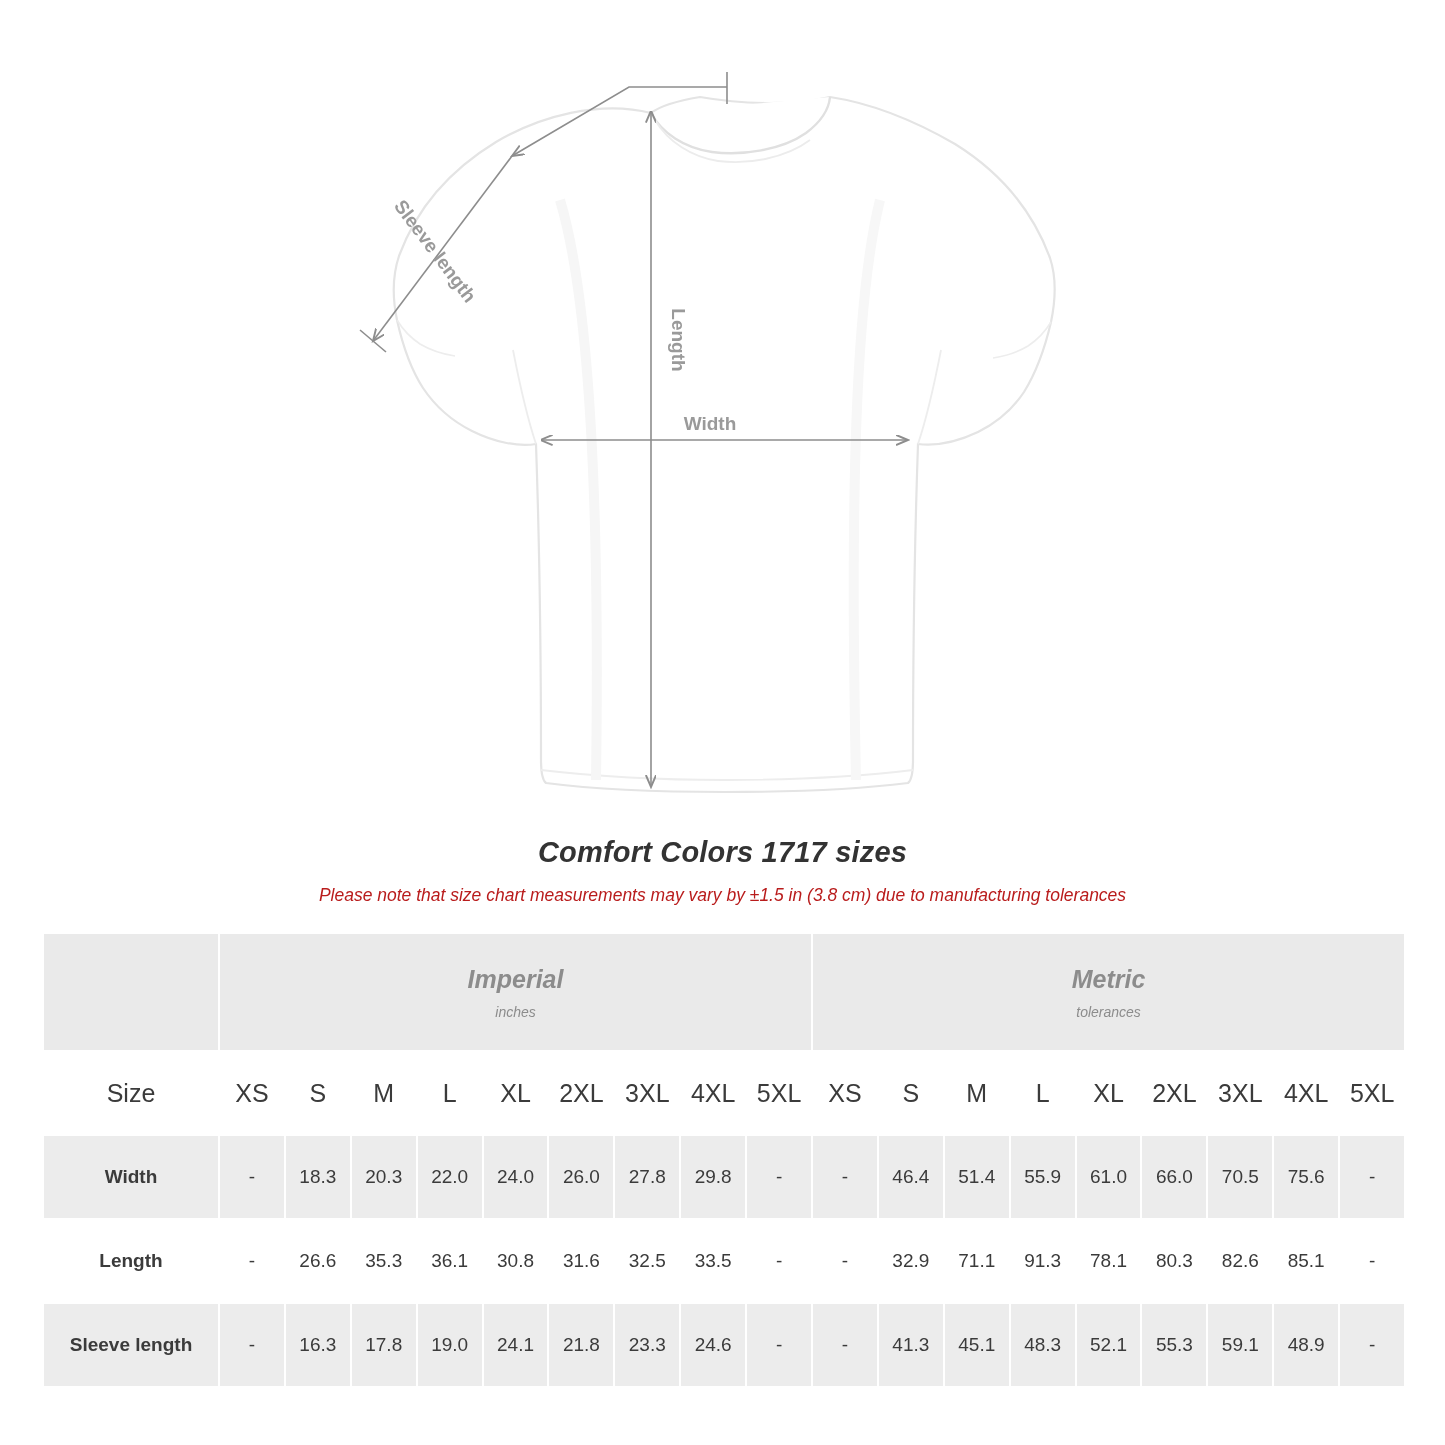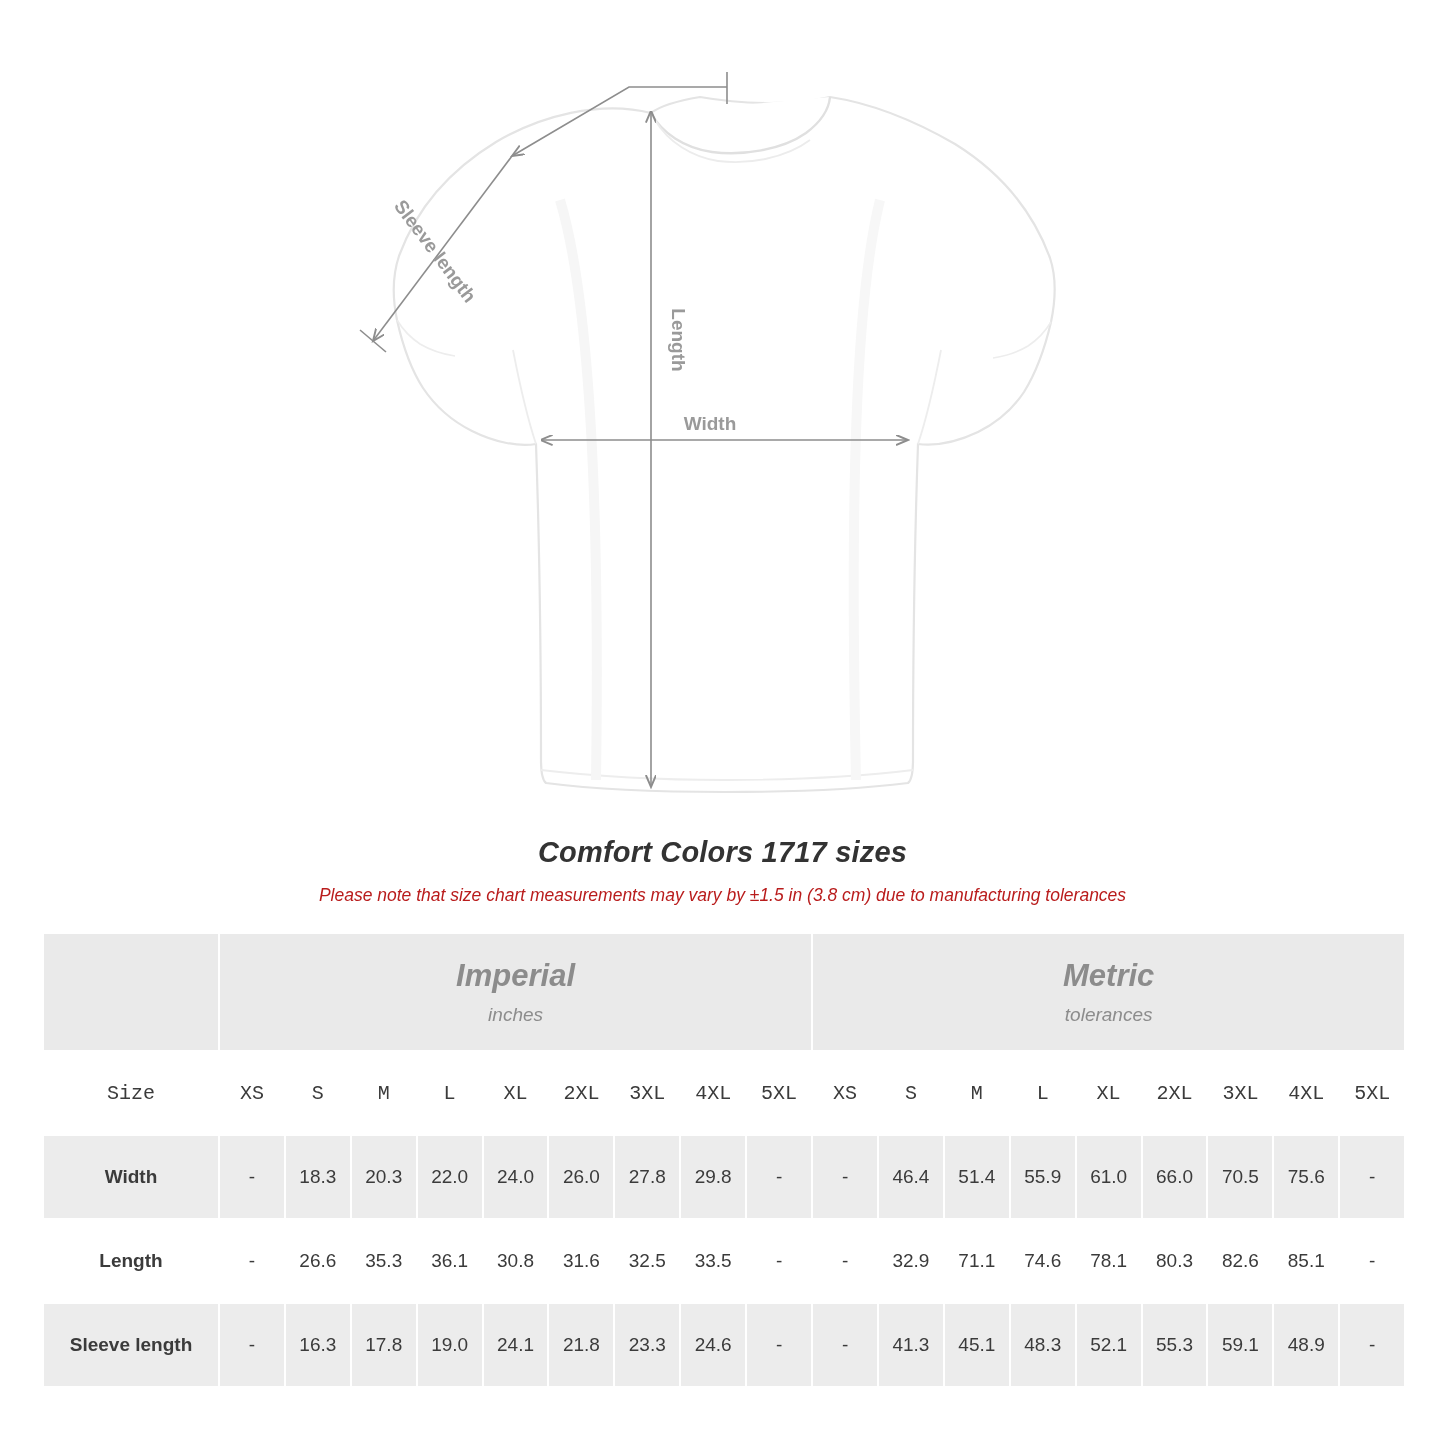"Imperial" .unit-system { font-size: 31px -> 25px }
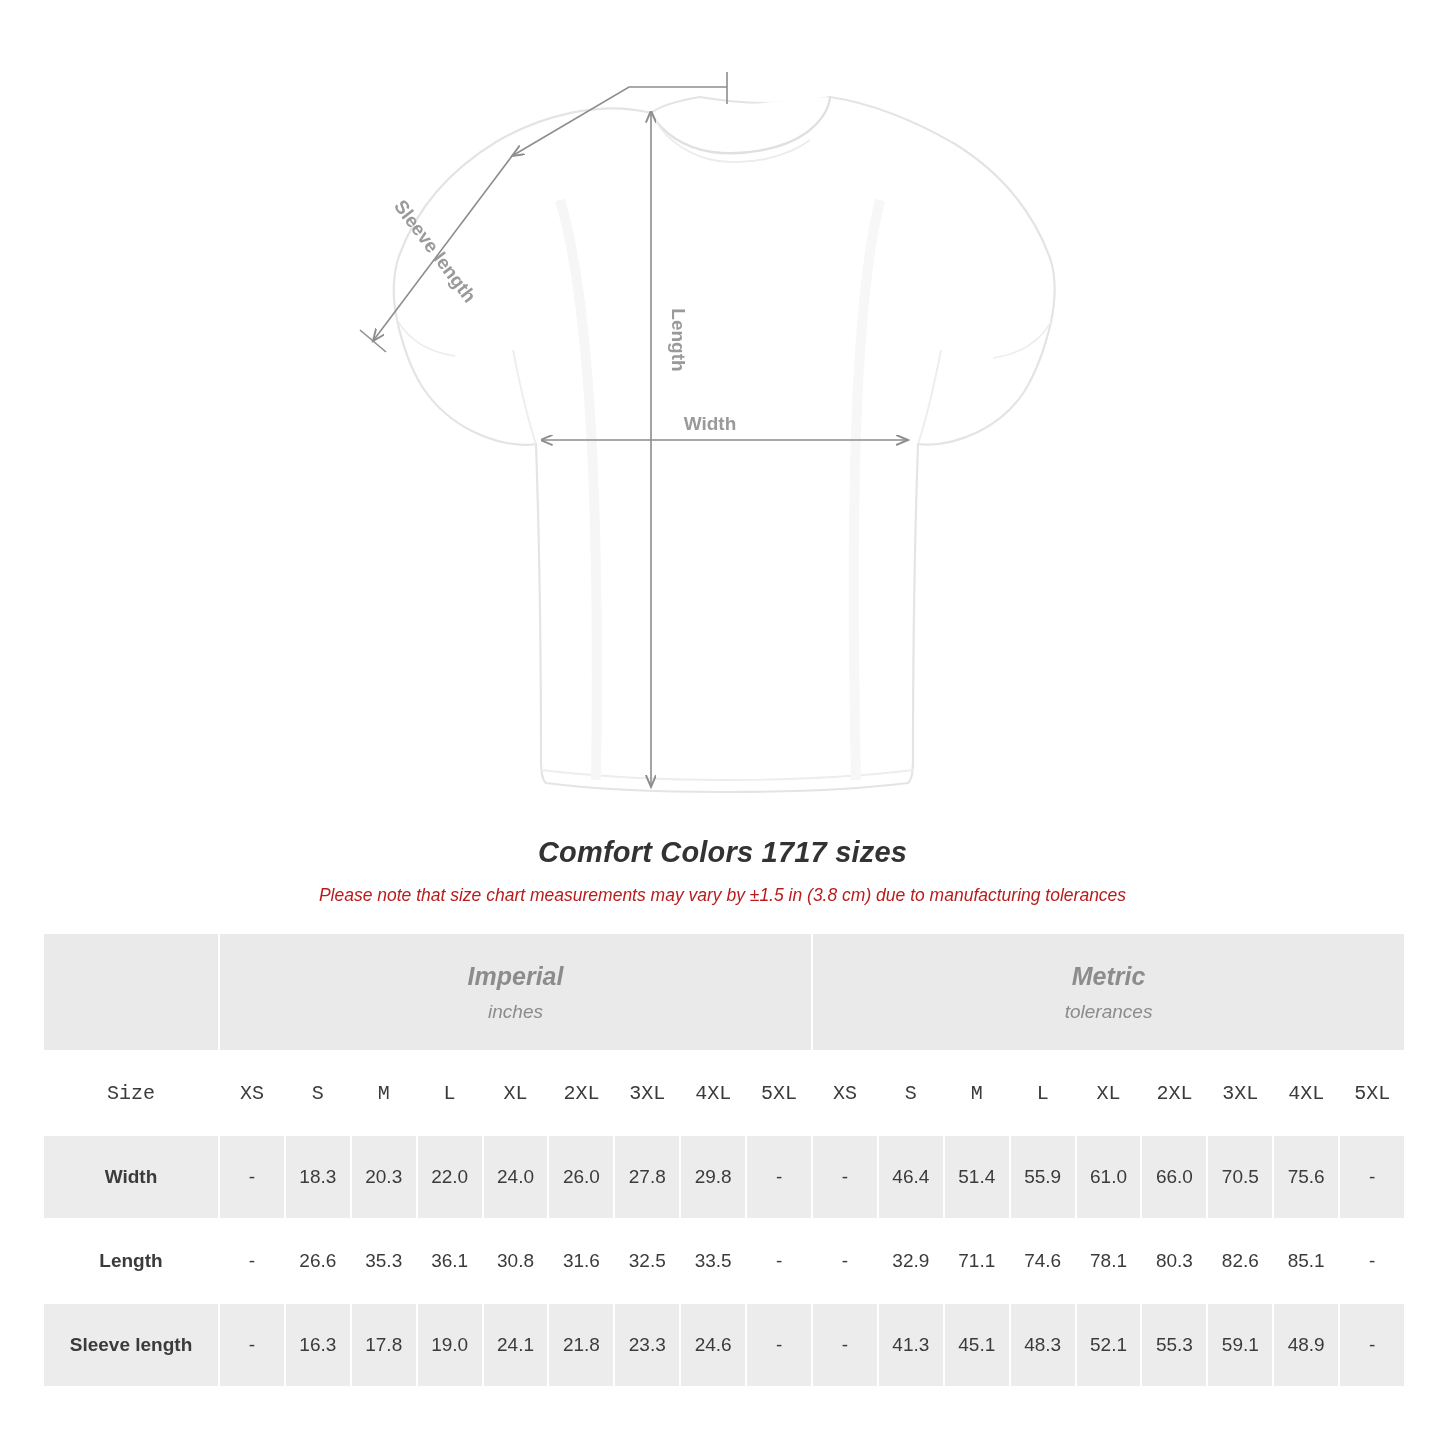"inches" .unit-sub { font-size: 19px -> 14px }
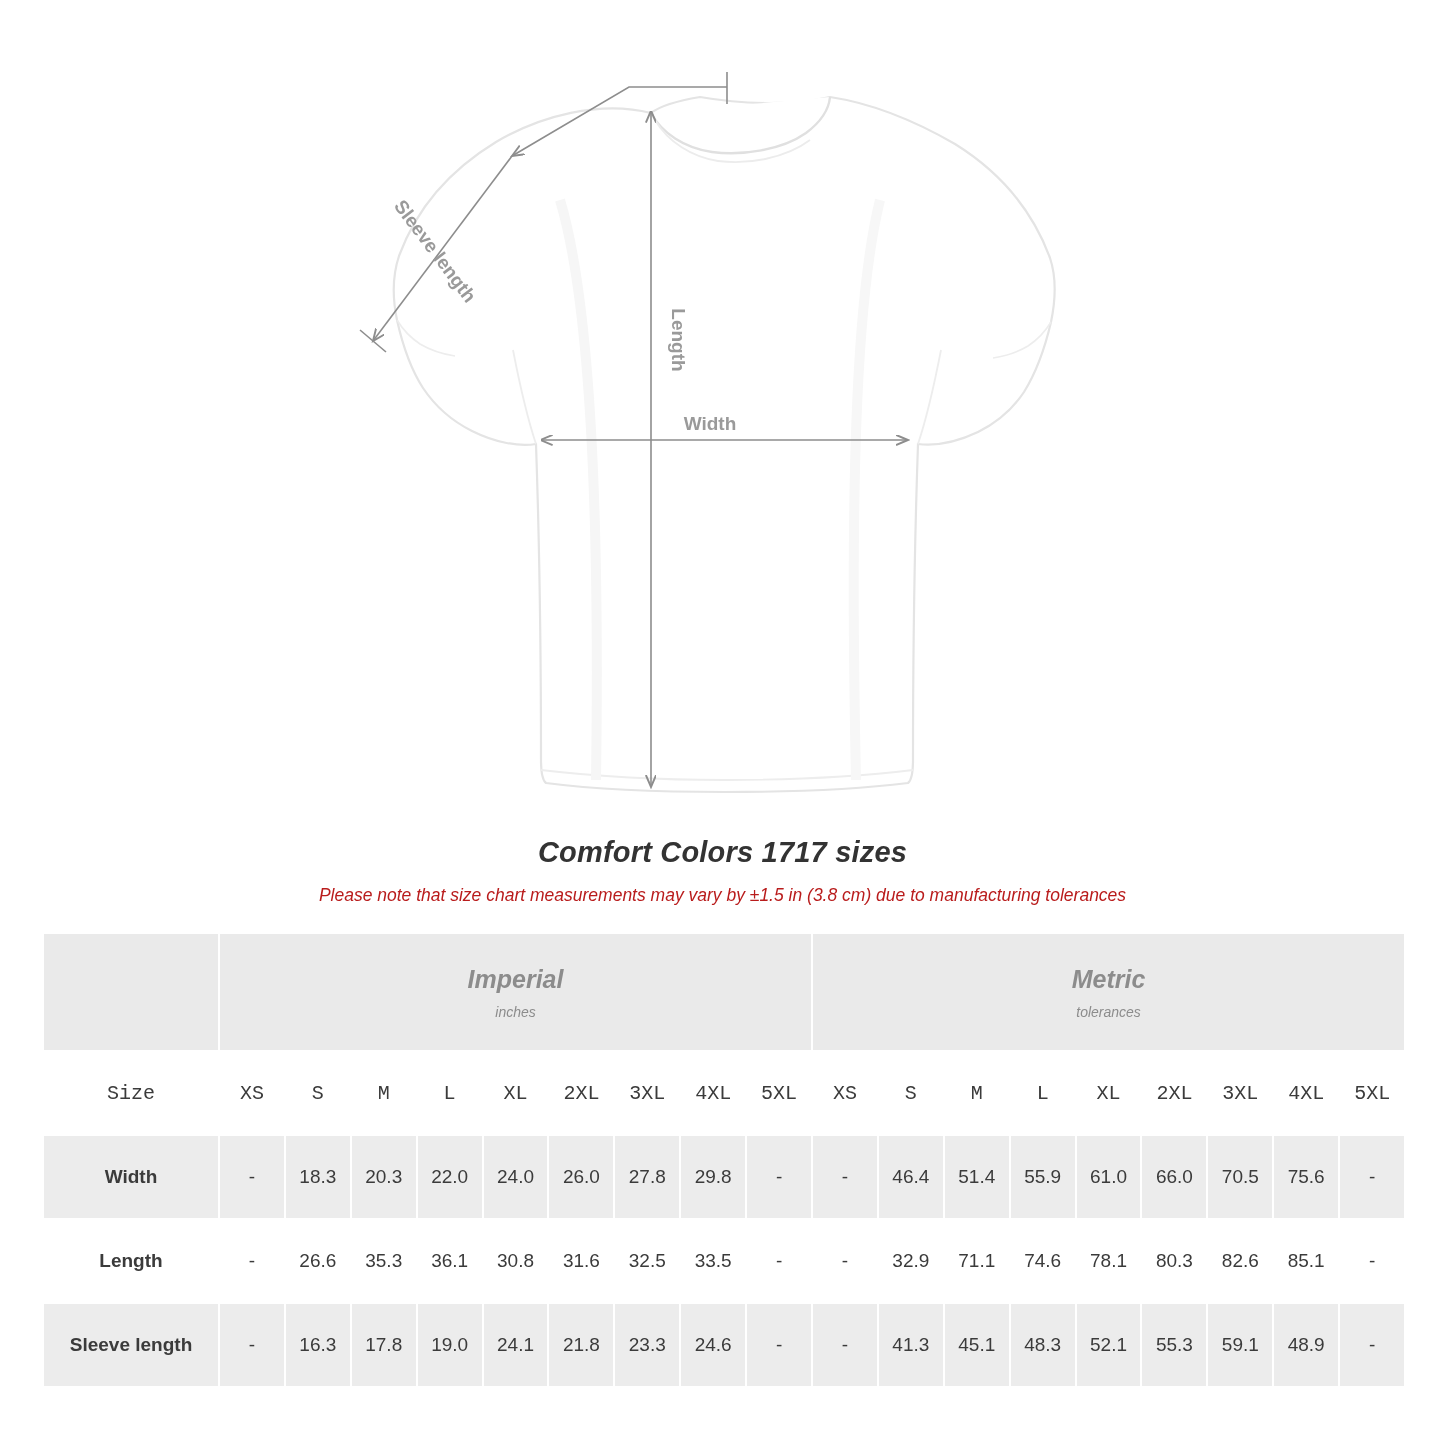"Size" .size-head-row td { font-family: Liberation Mono, monospace -> none; font-size: 20px -> 25px }
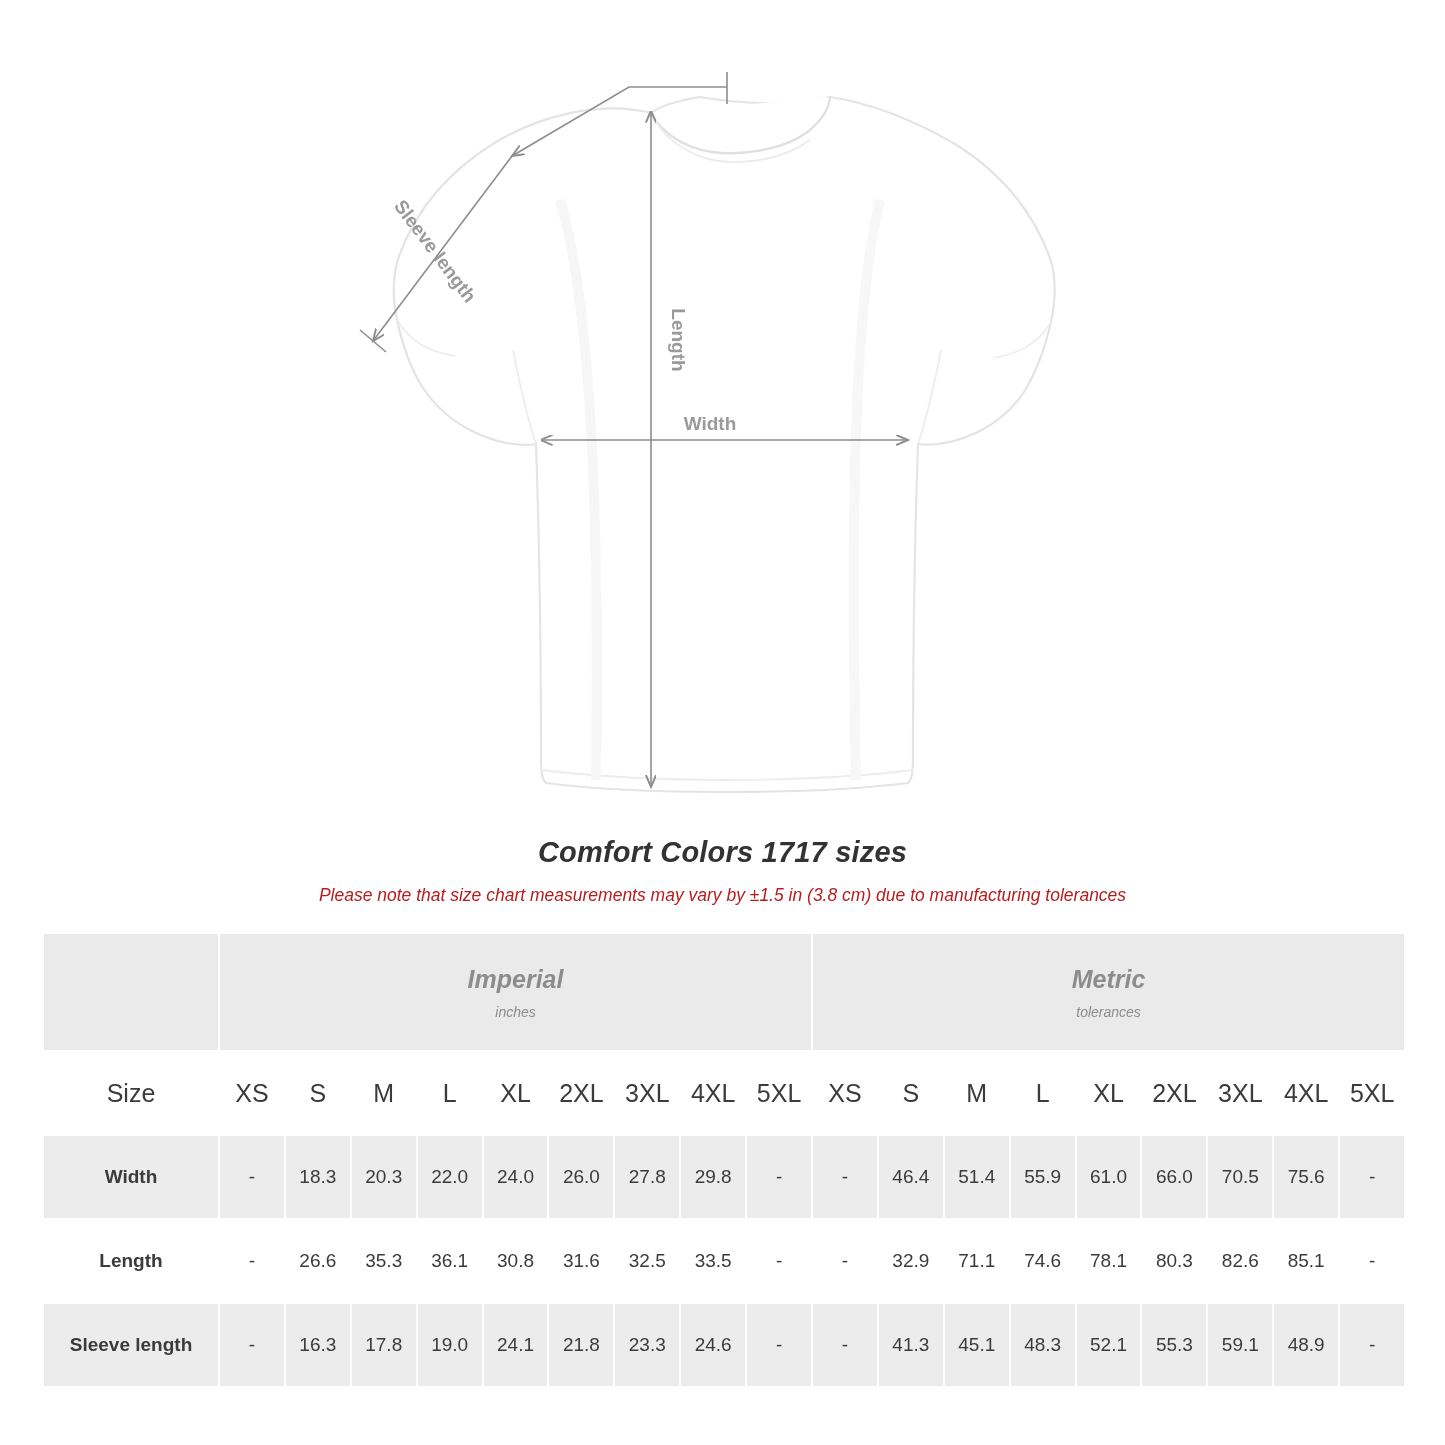"74.6" td { text: 74.6 -> 91.3 }
